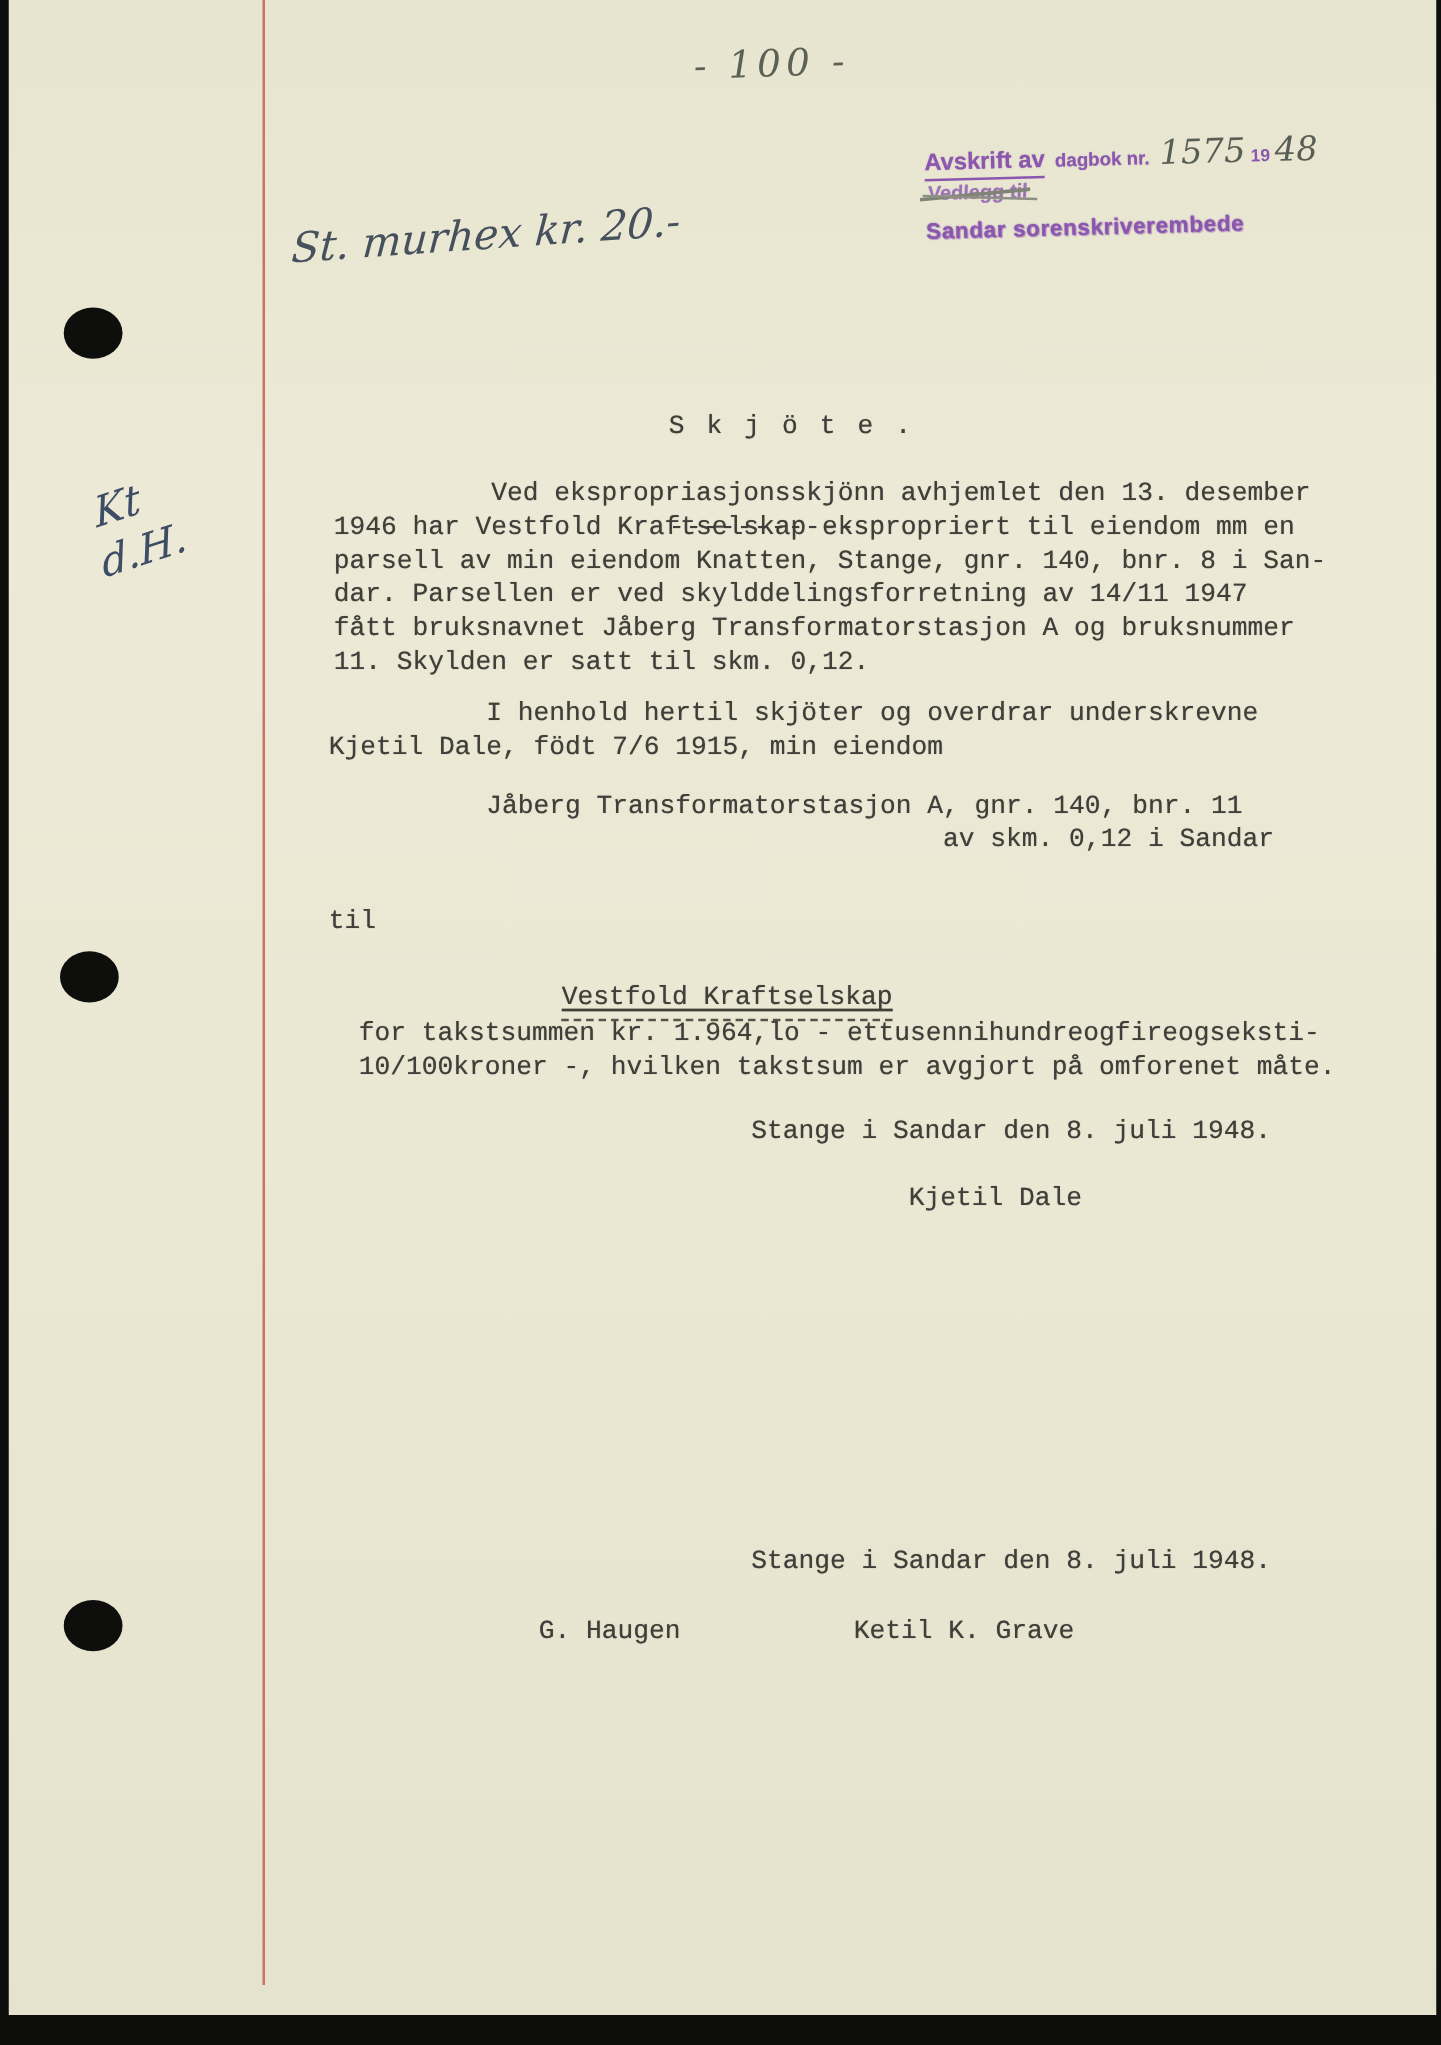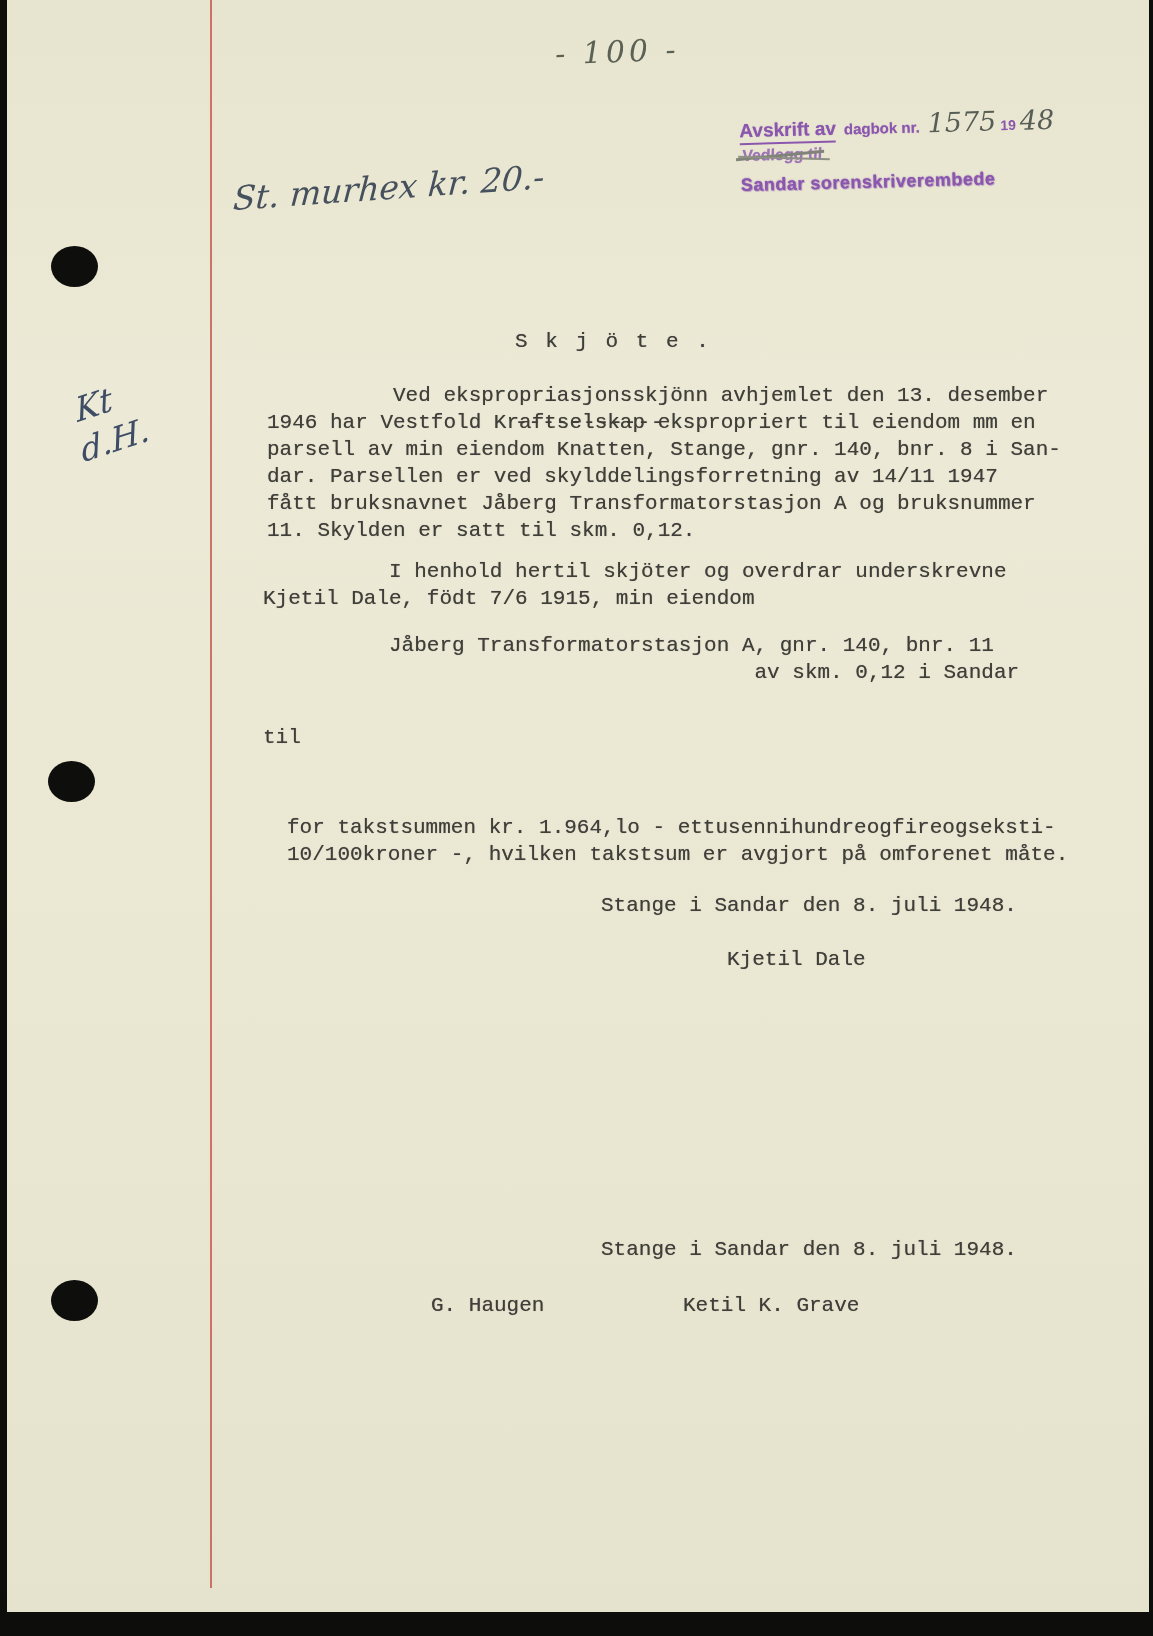"S k j ö t" .title-block { left: 508px -> 528px }
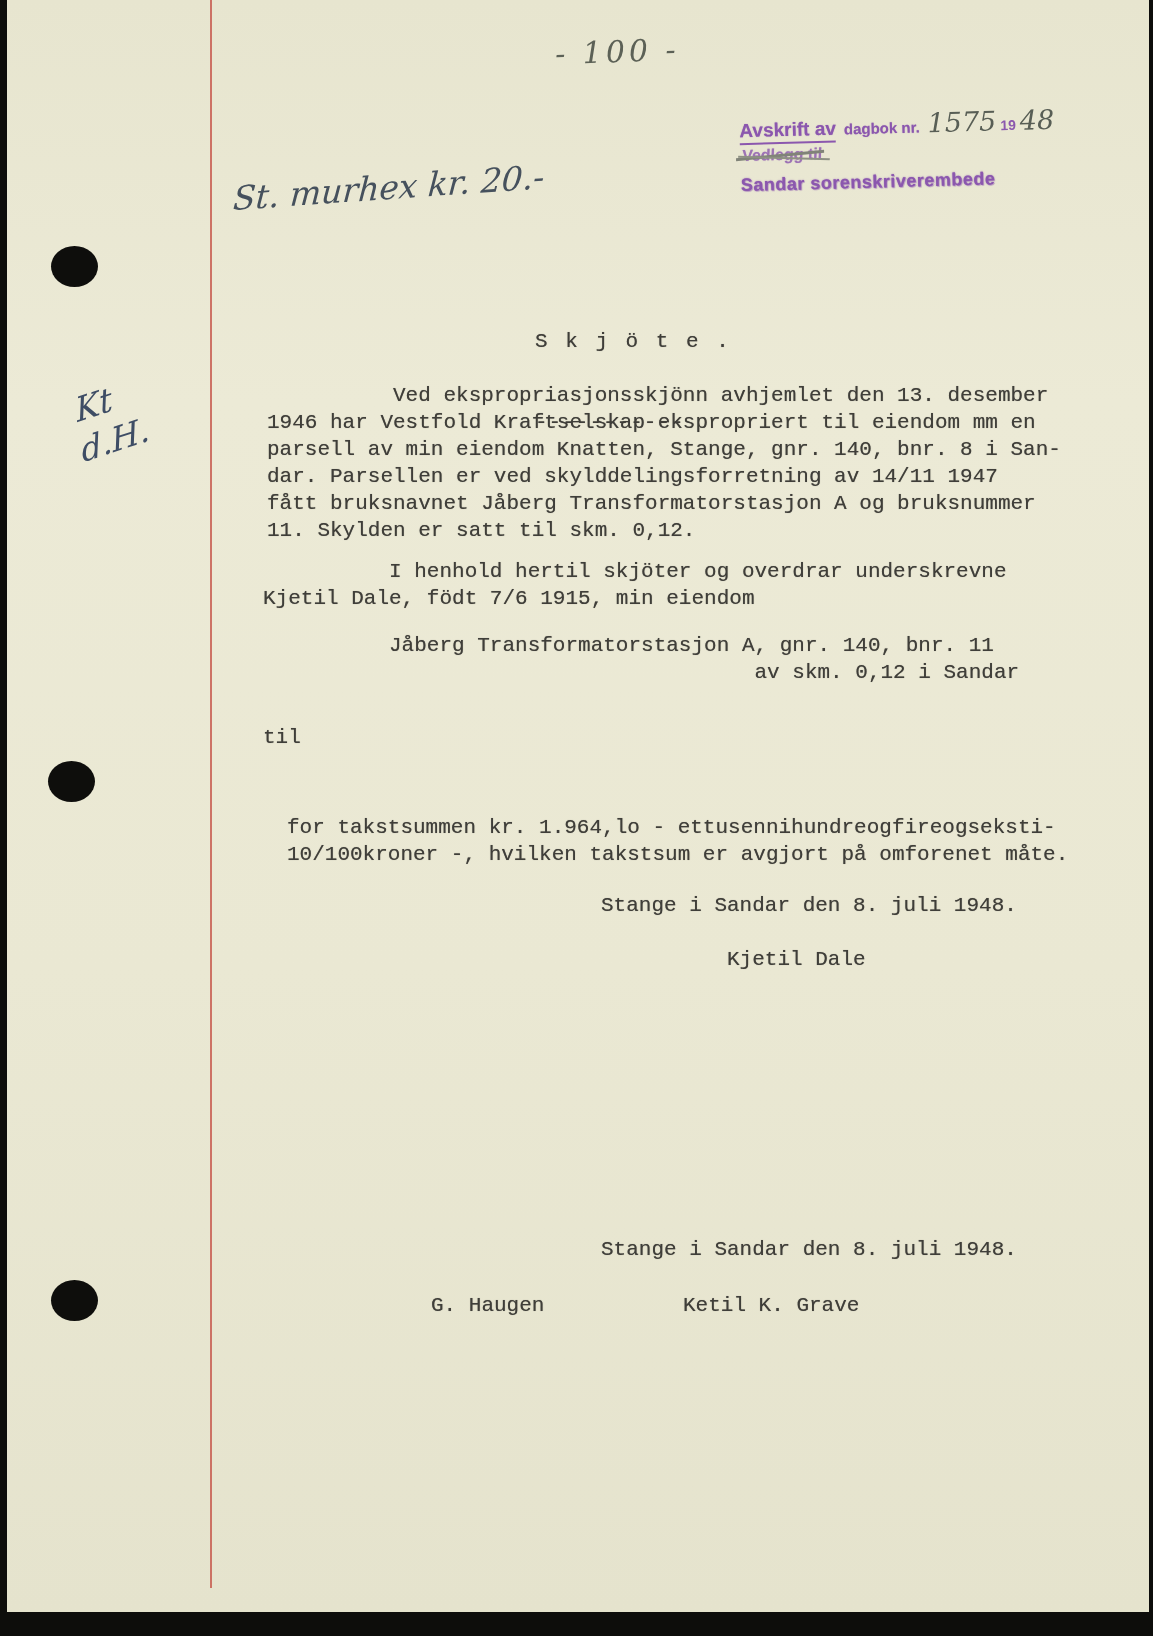"Vestfold Kraftselskap" div.tw { html: none -> <div> <span>Vestfold Kraftselskap</span> </div> }
